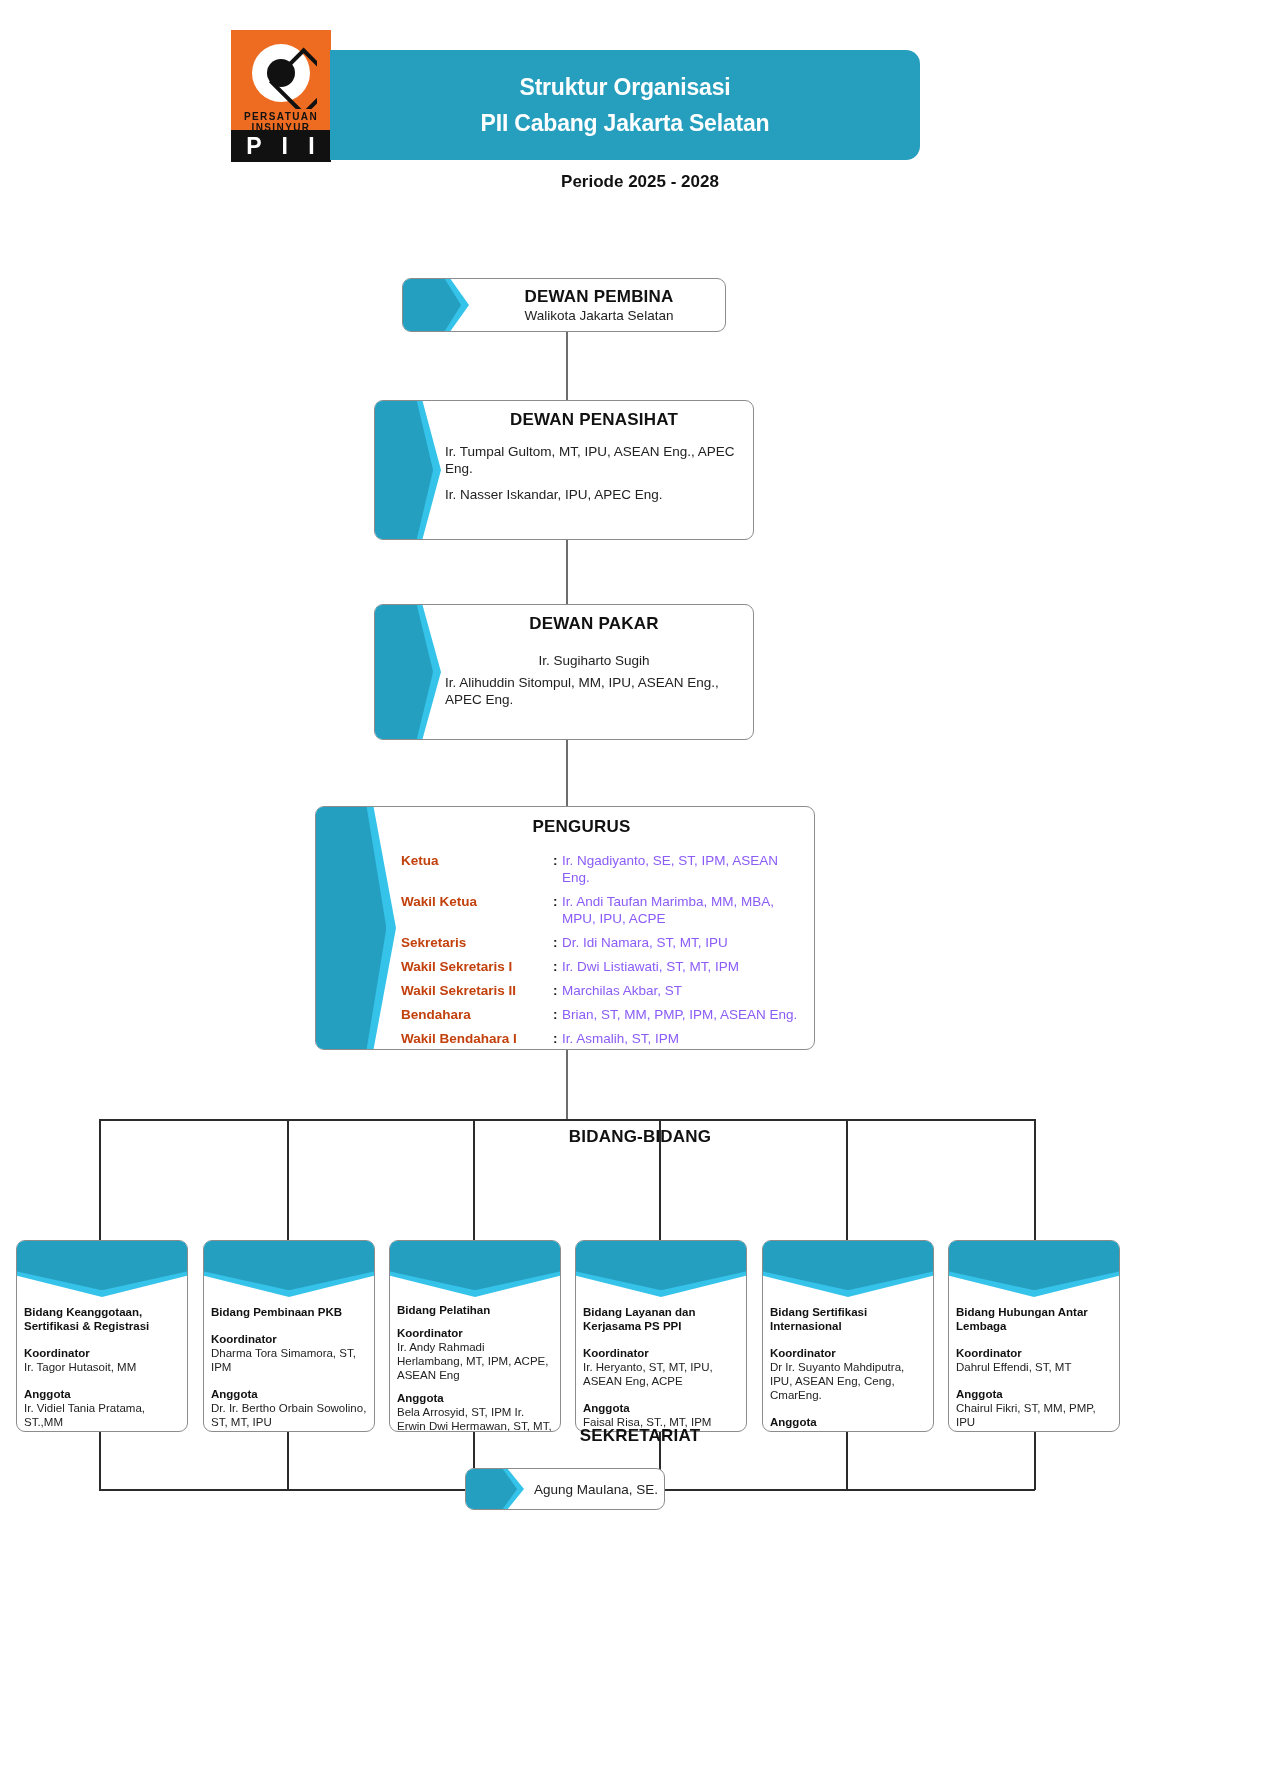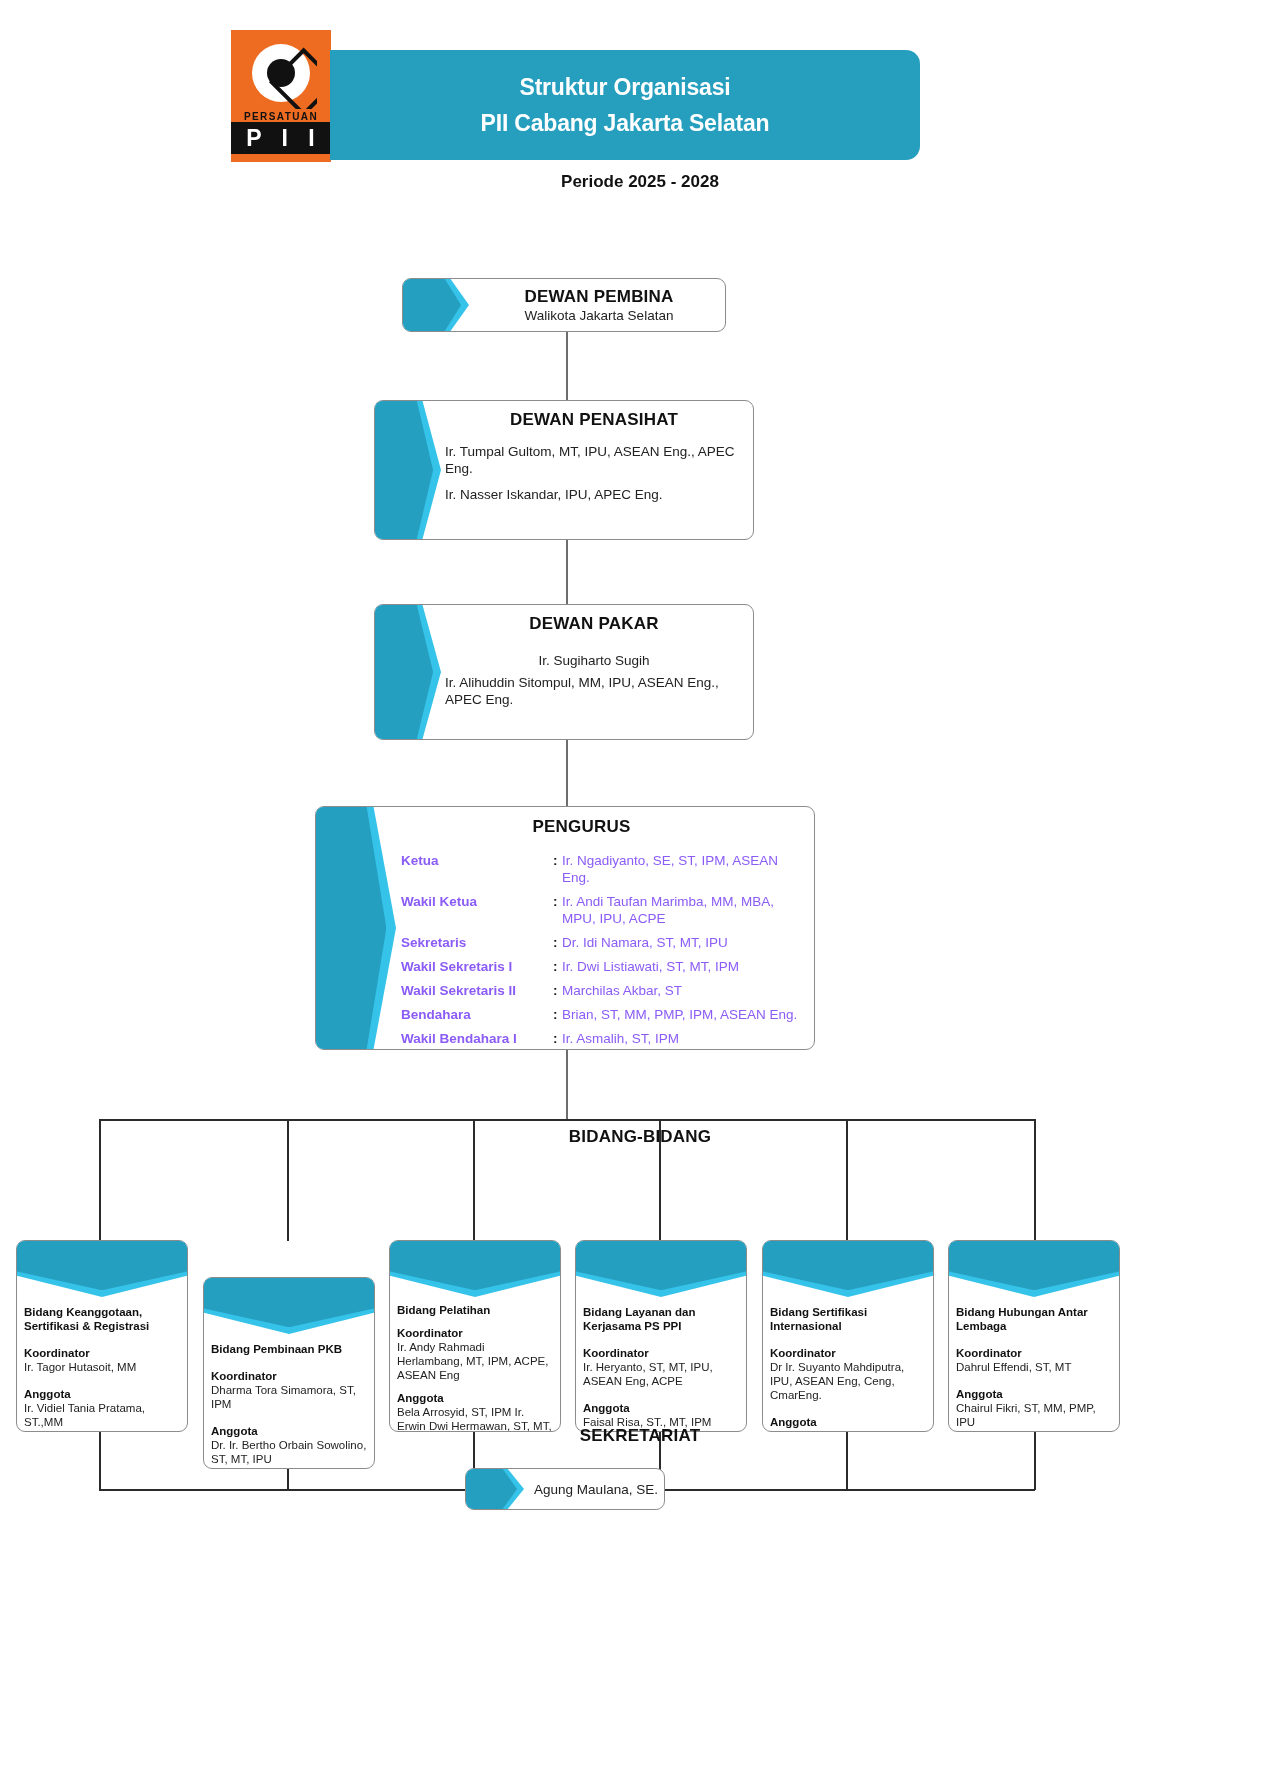"P I I" .logo-bar { bottom: 8px -> 0 }
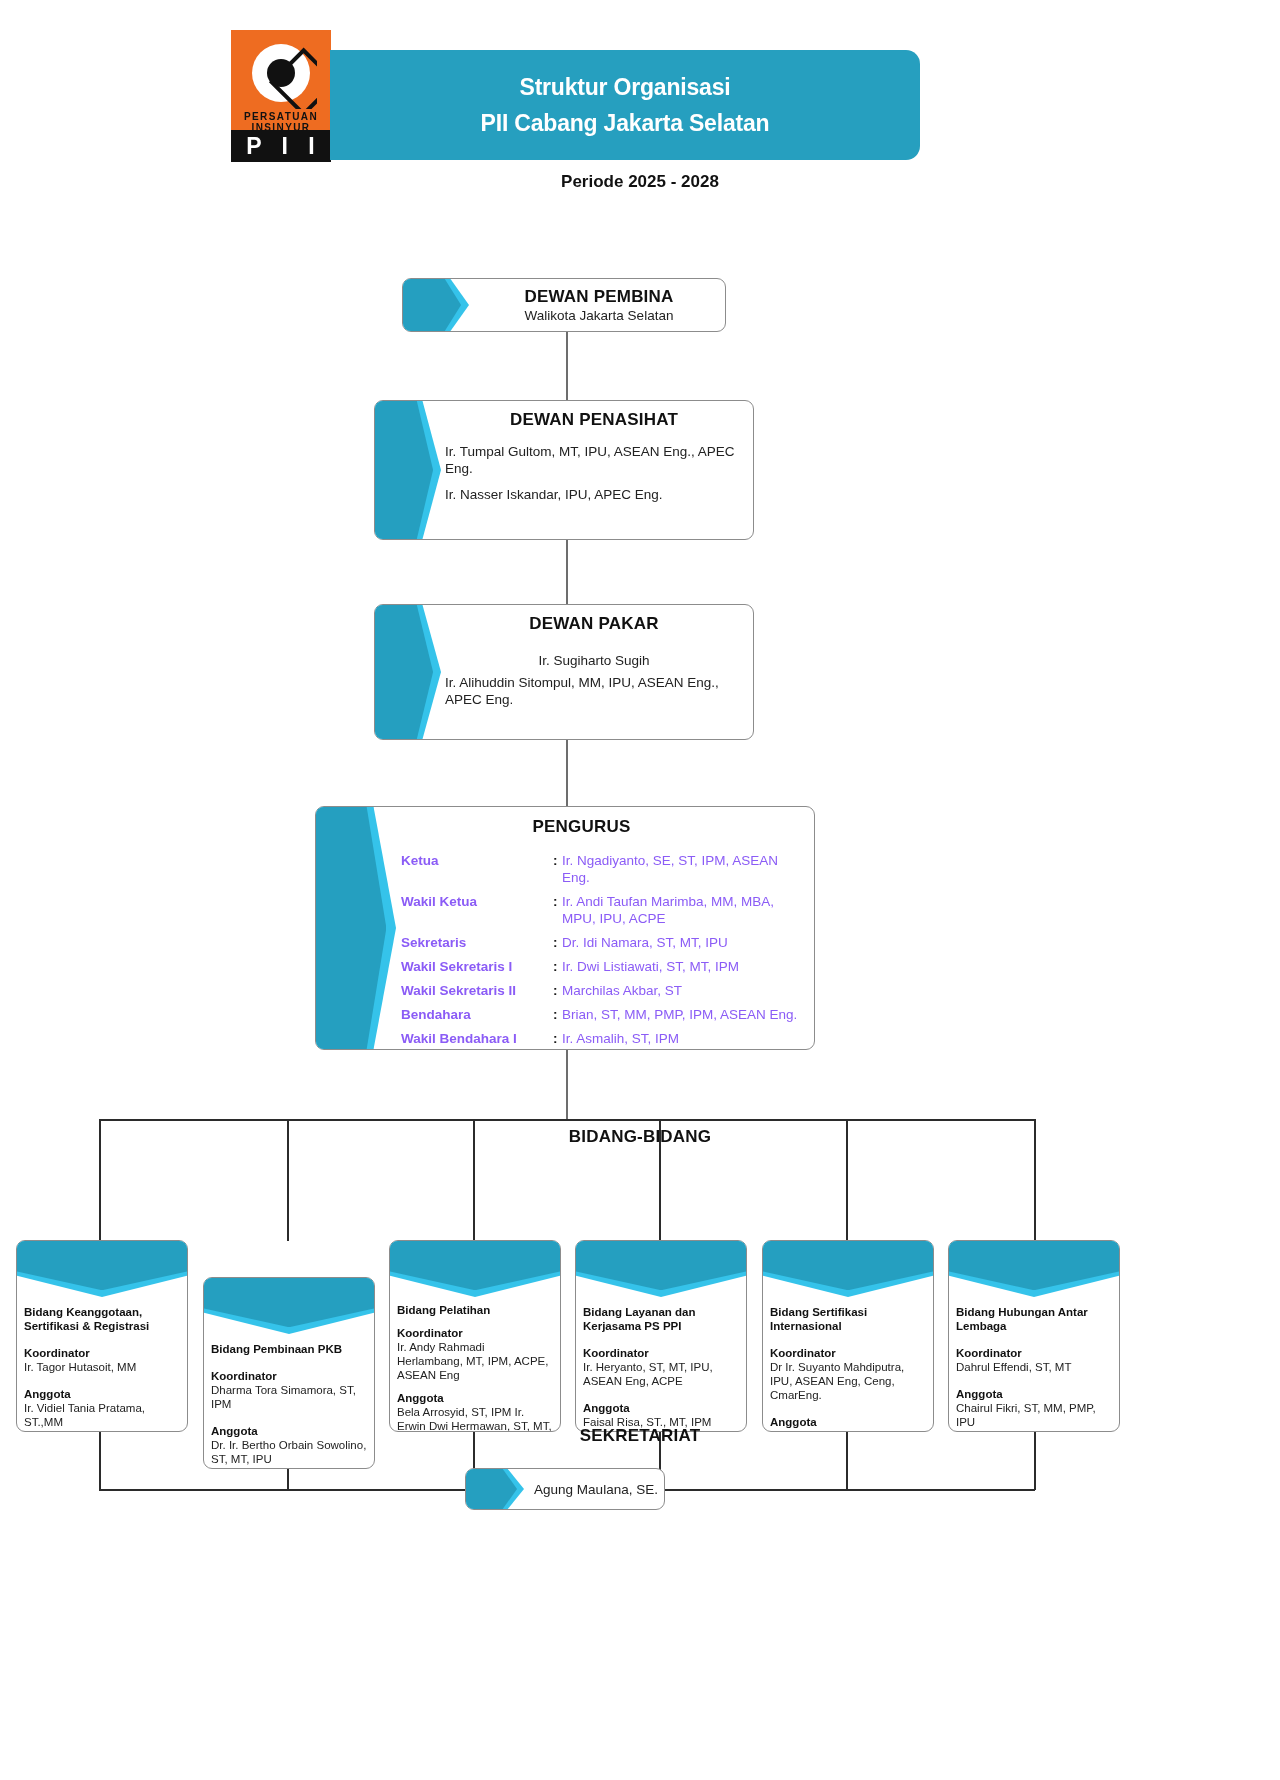"Ketua" .pg-role { color: #8b5cf6 -> #c2410c }
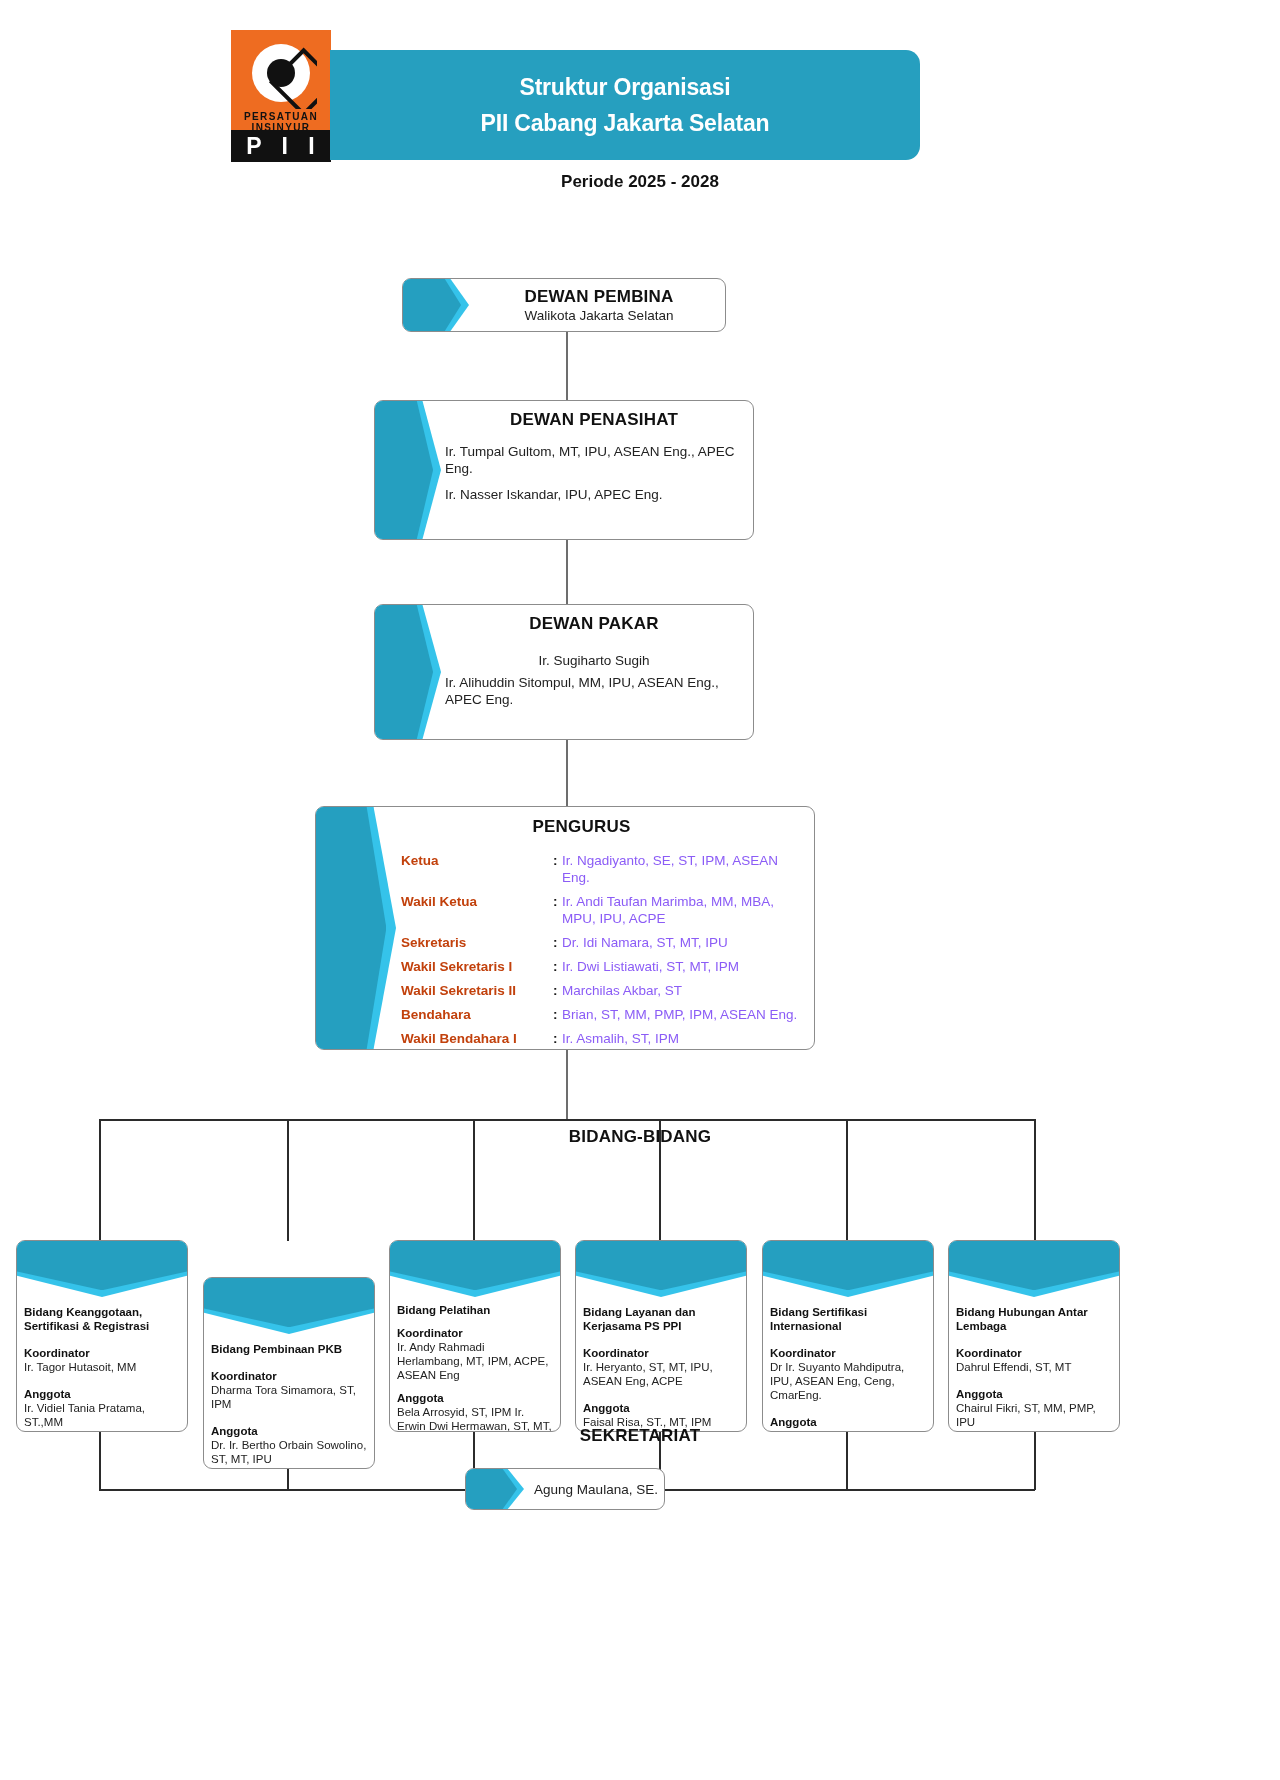"Bidang Pembinaan PKB" div.bidang { margin-top: 37px -> none }
